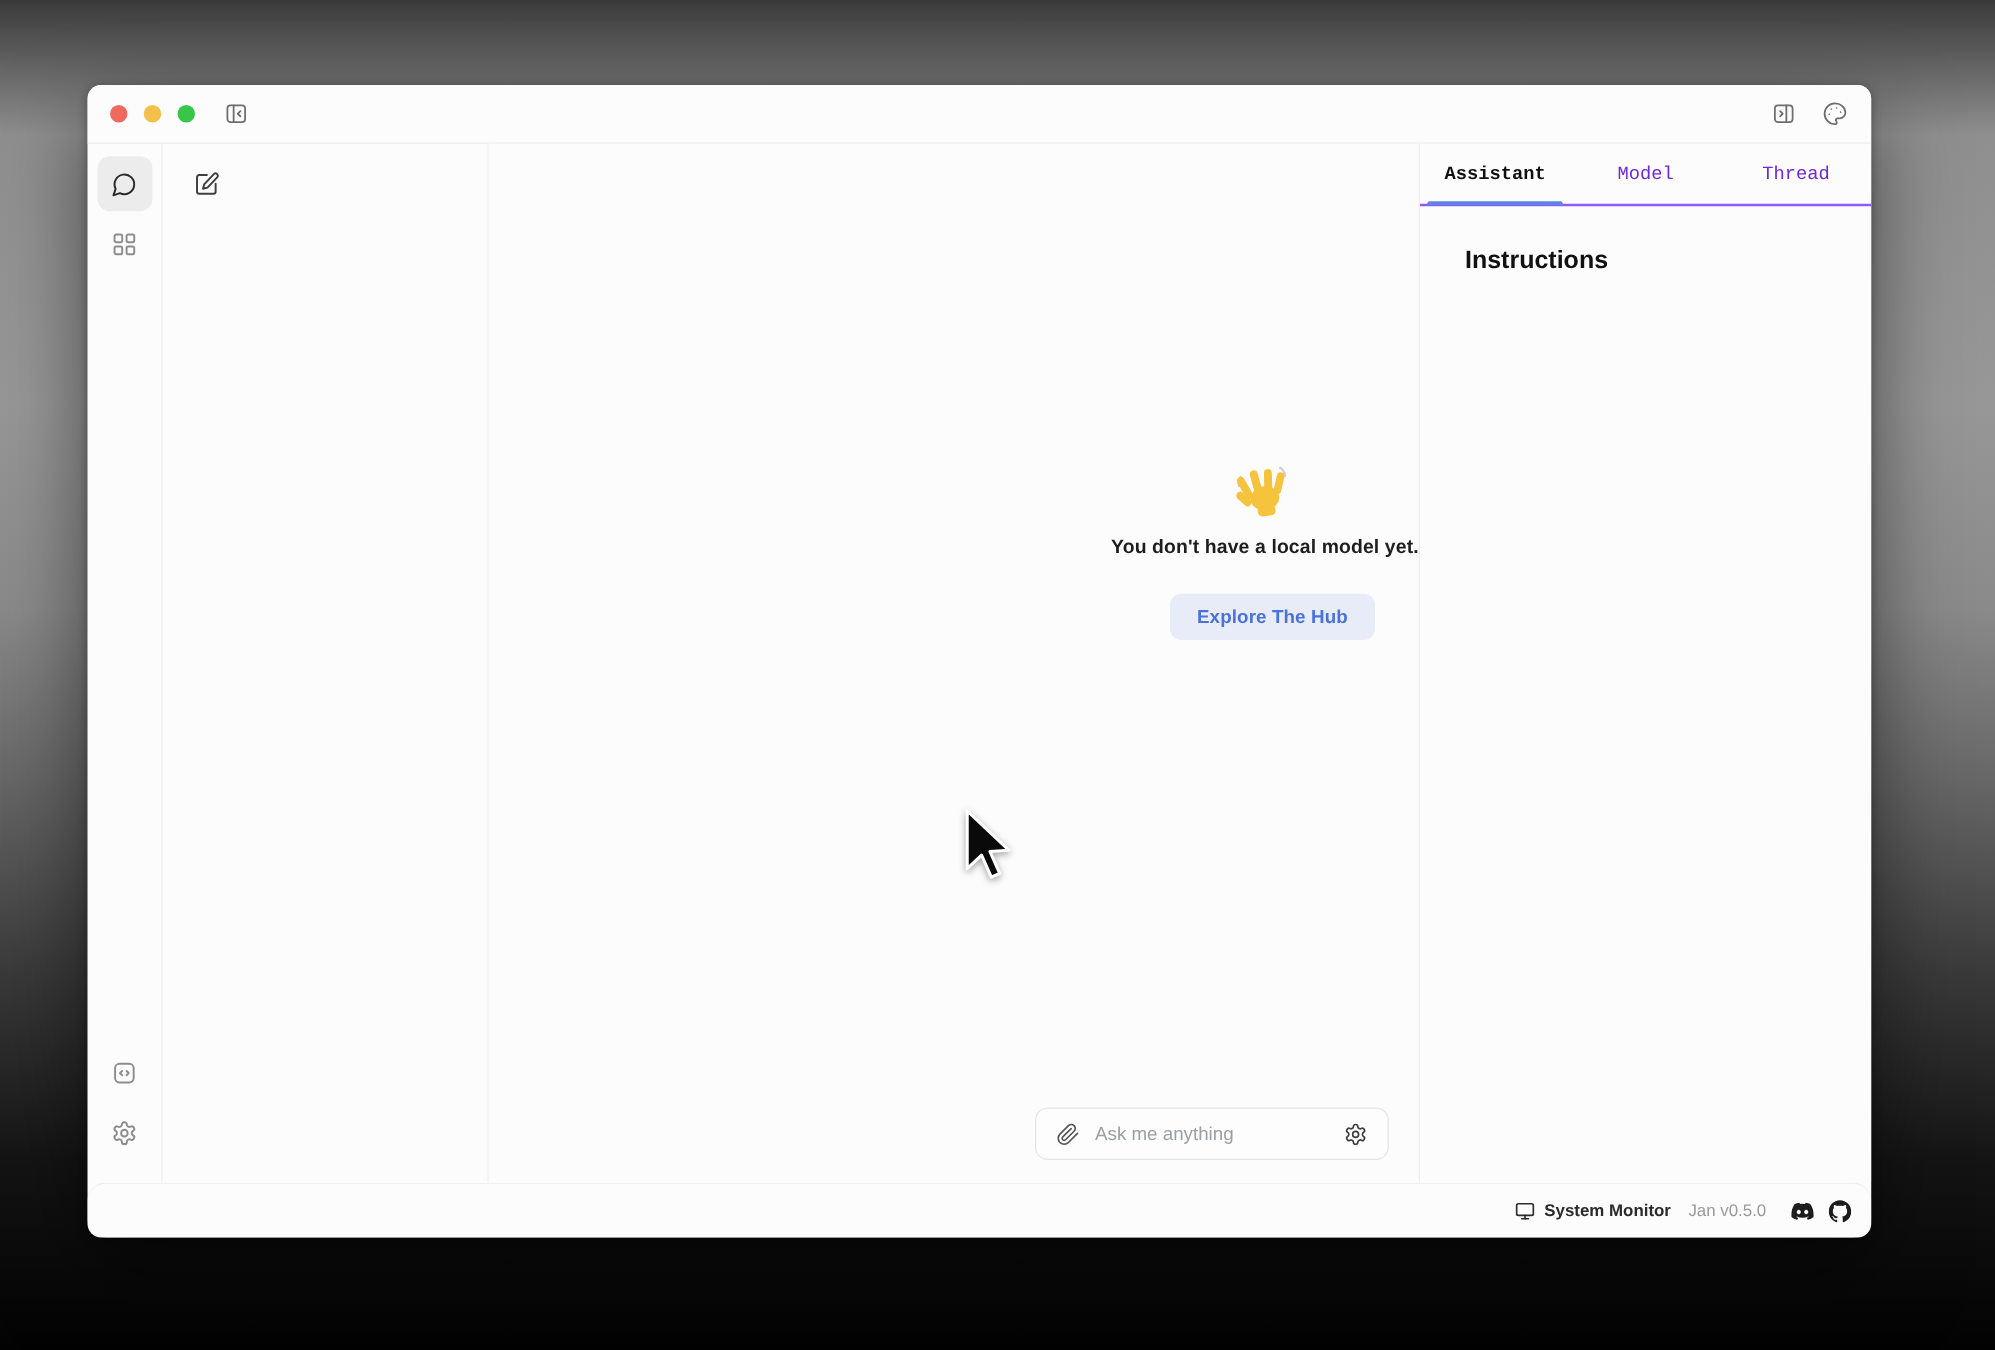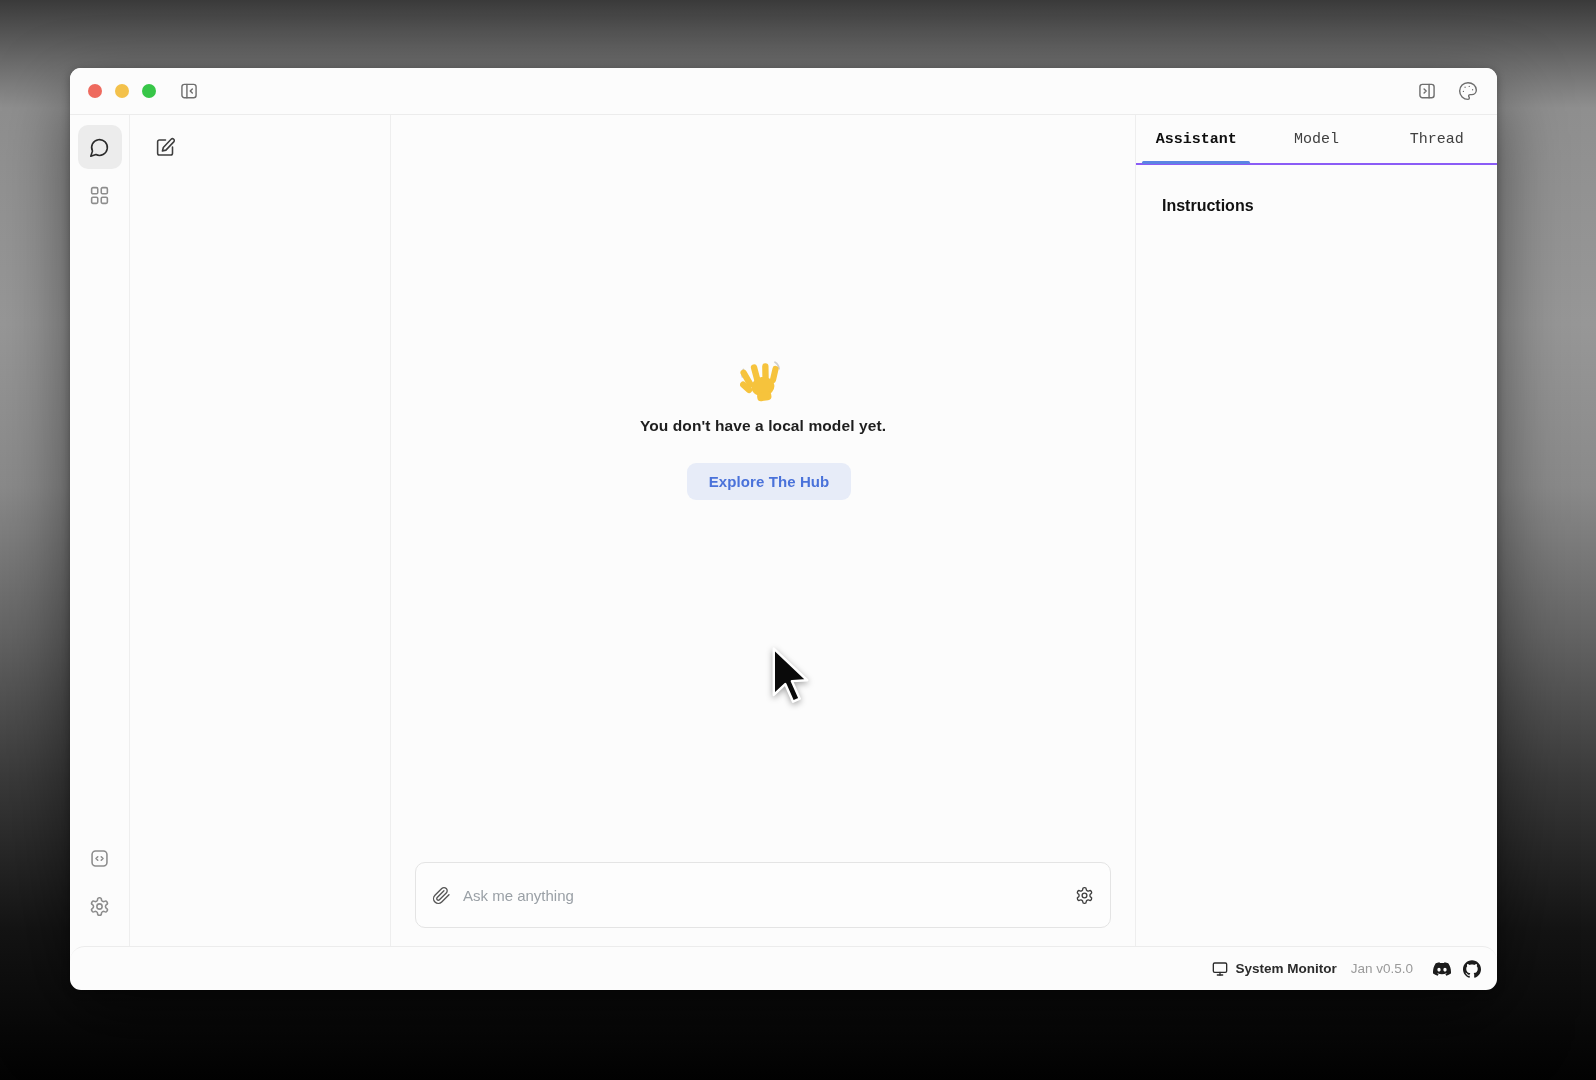"Model" .tab { color: #404040 -> #6d28d9 }
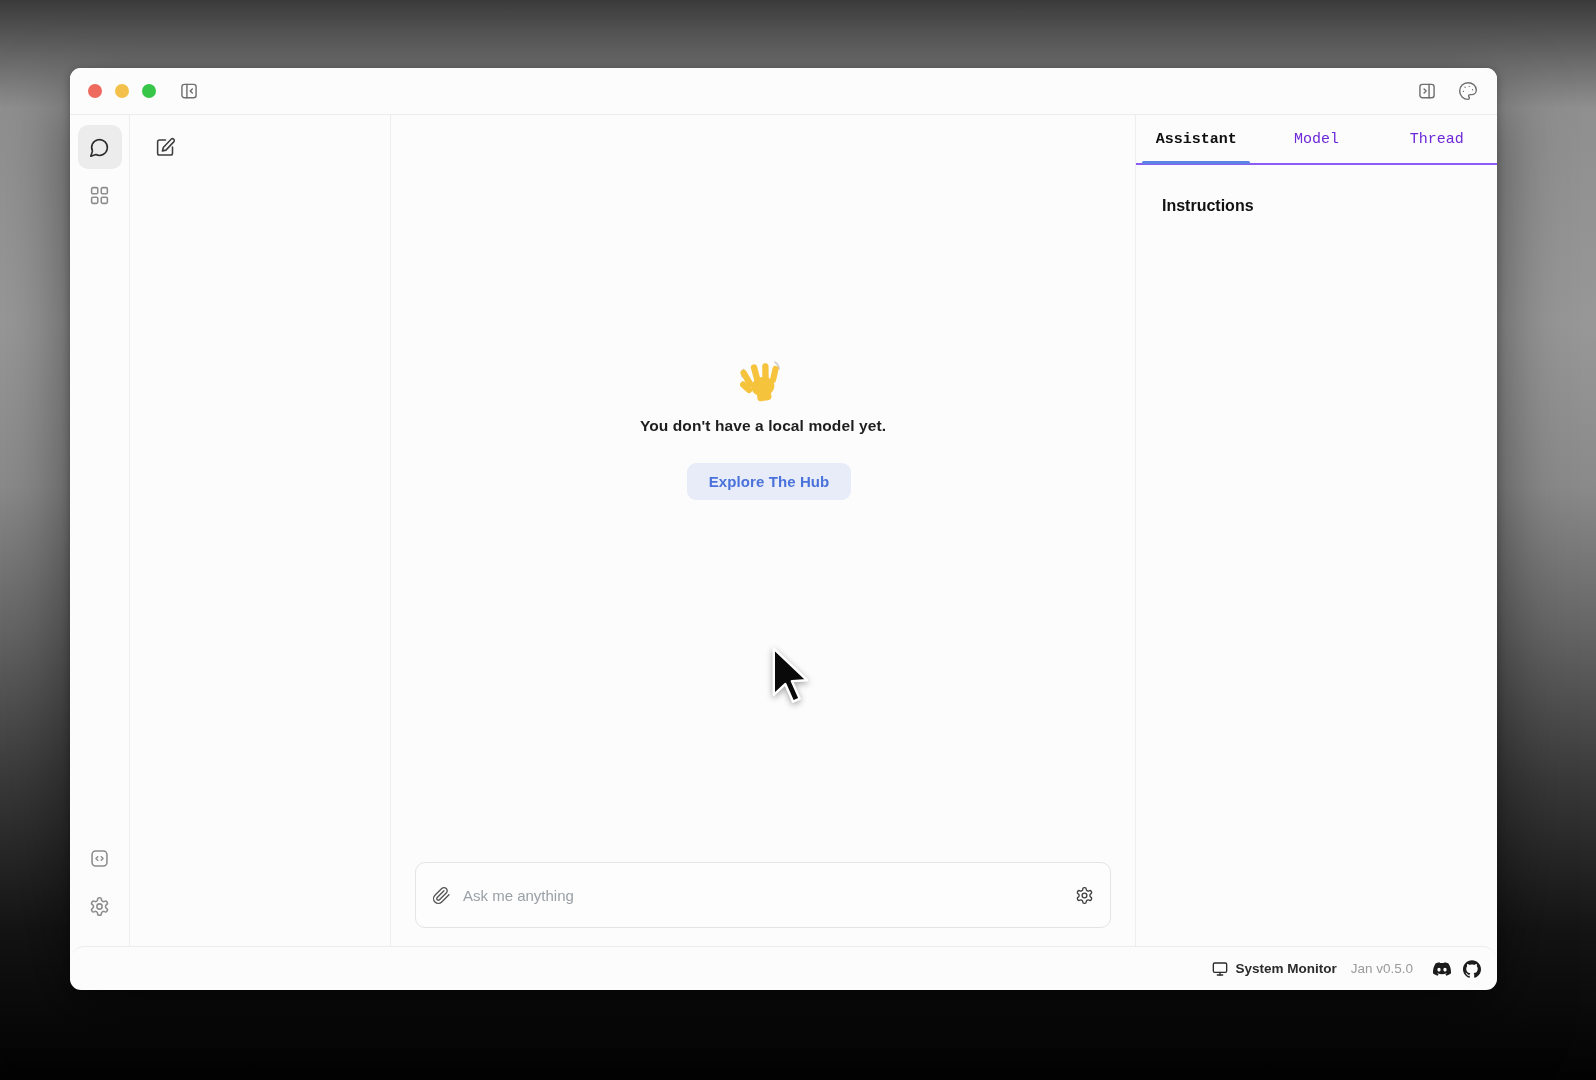"Instructions" .rp-heading { font-size: 16px -> 20px; margin: 12px 6px 14px -> 12px 16px 14px }
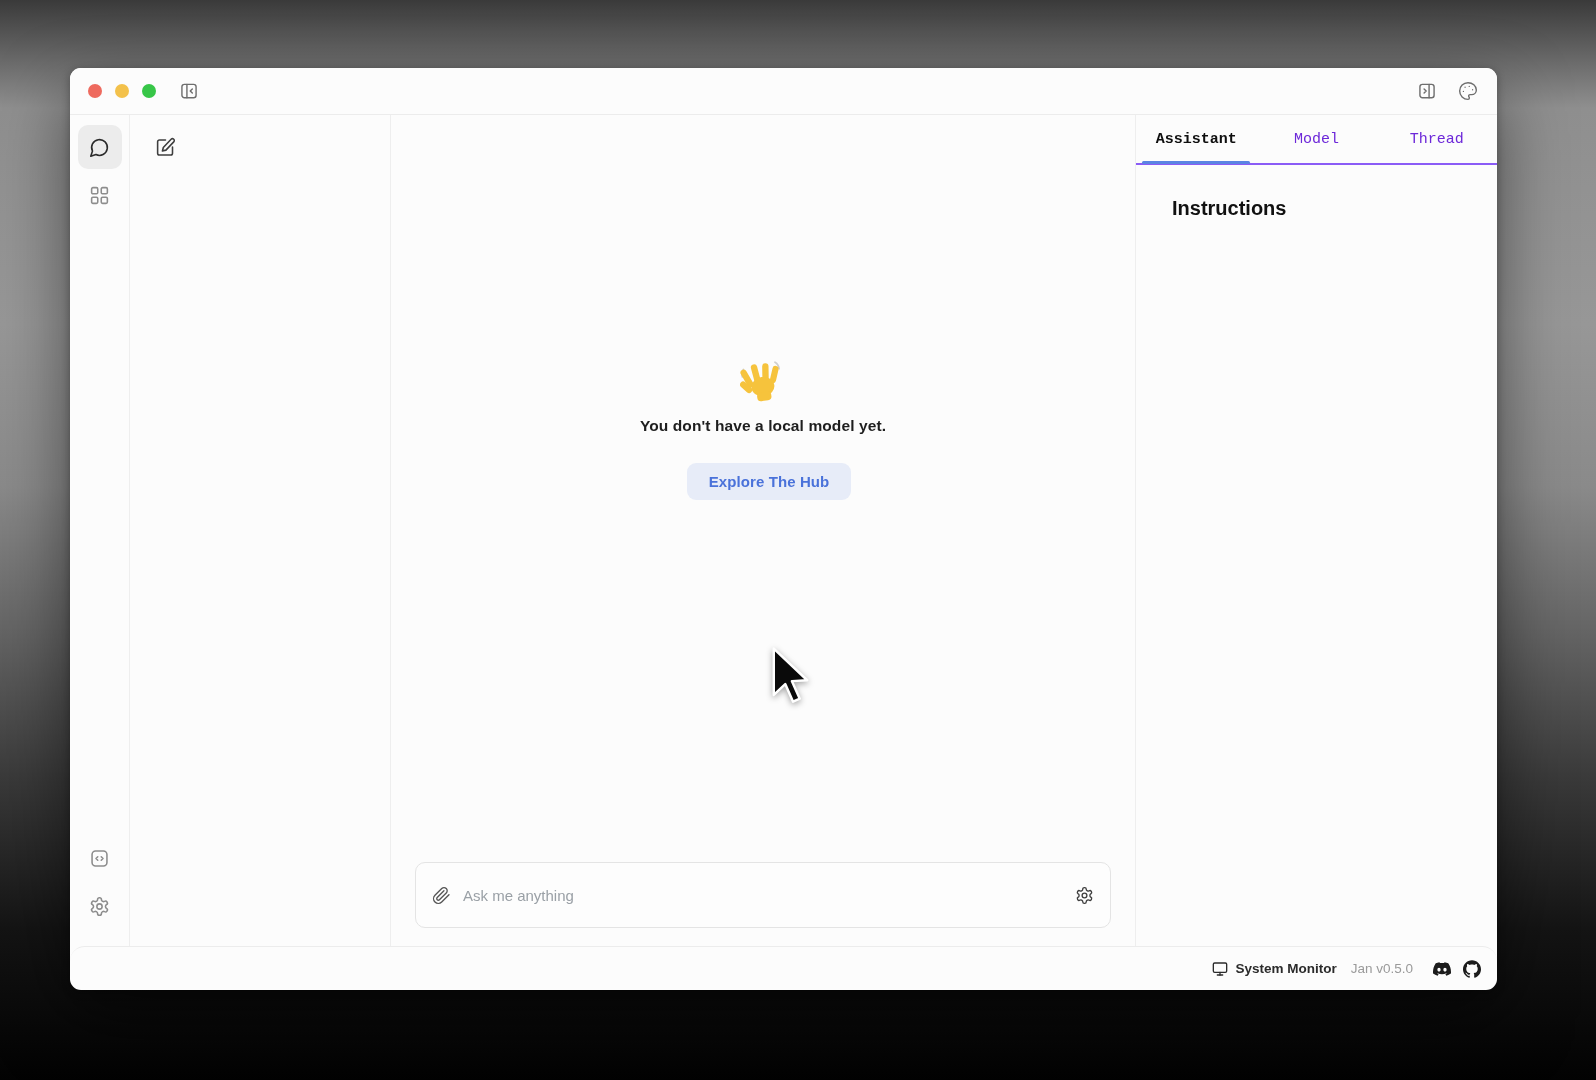"You don't have a local" .main { align-items: none -> flex-end }
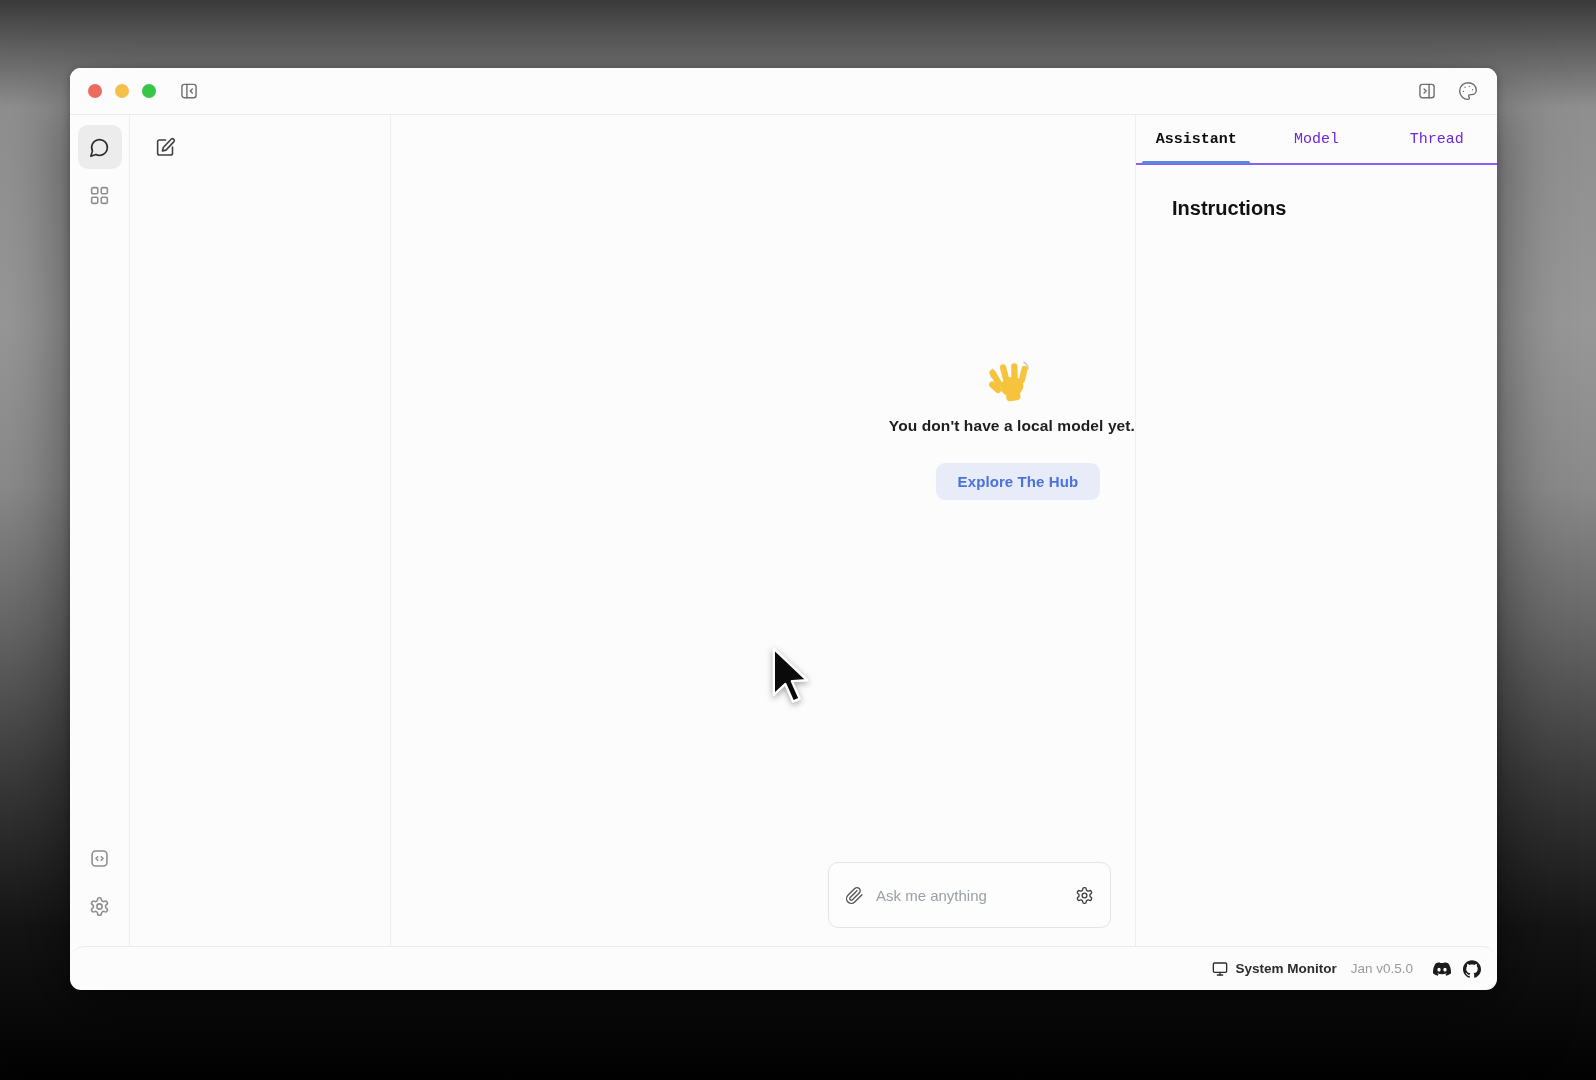"Ask me anything" .input-wrap { height: 66px -> 42px }
